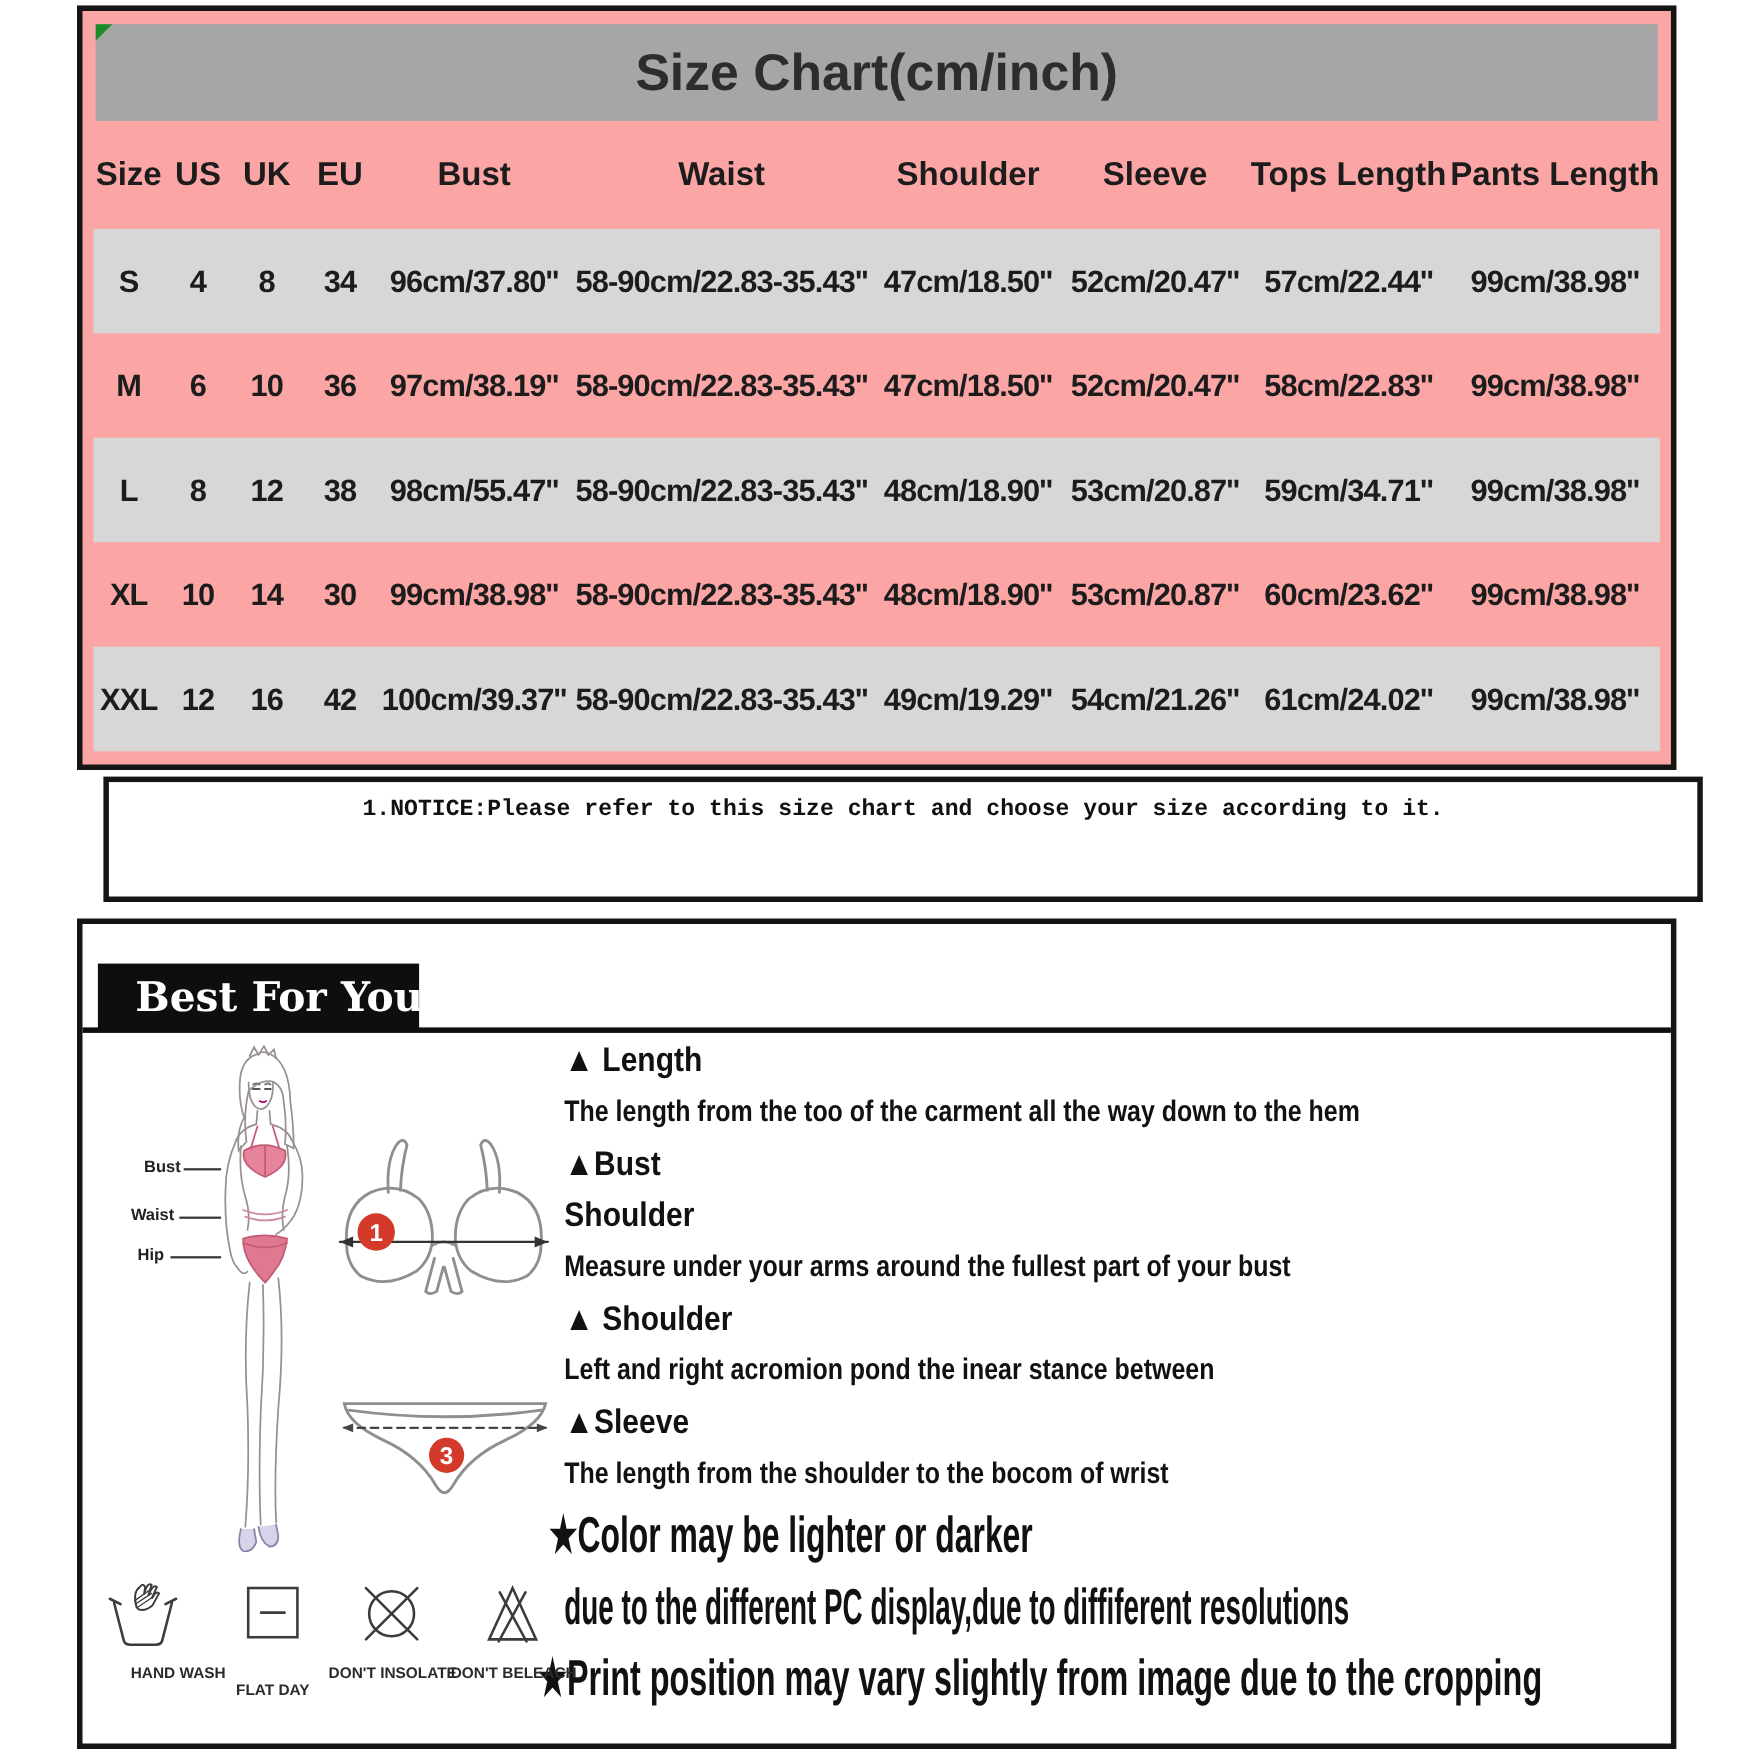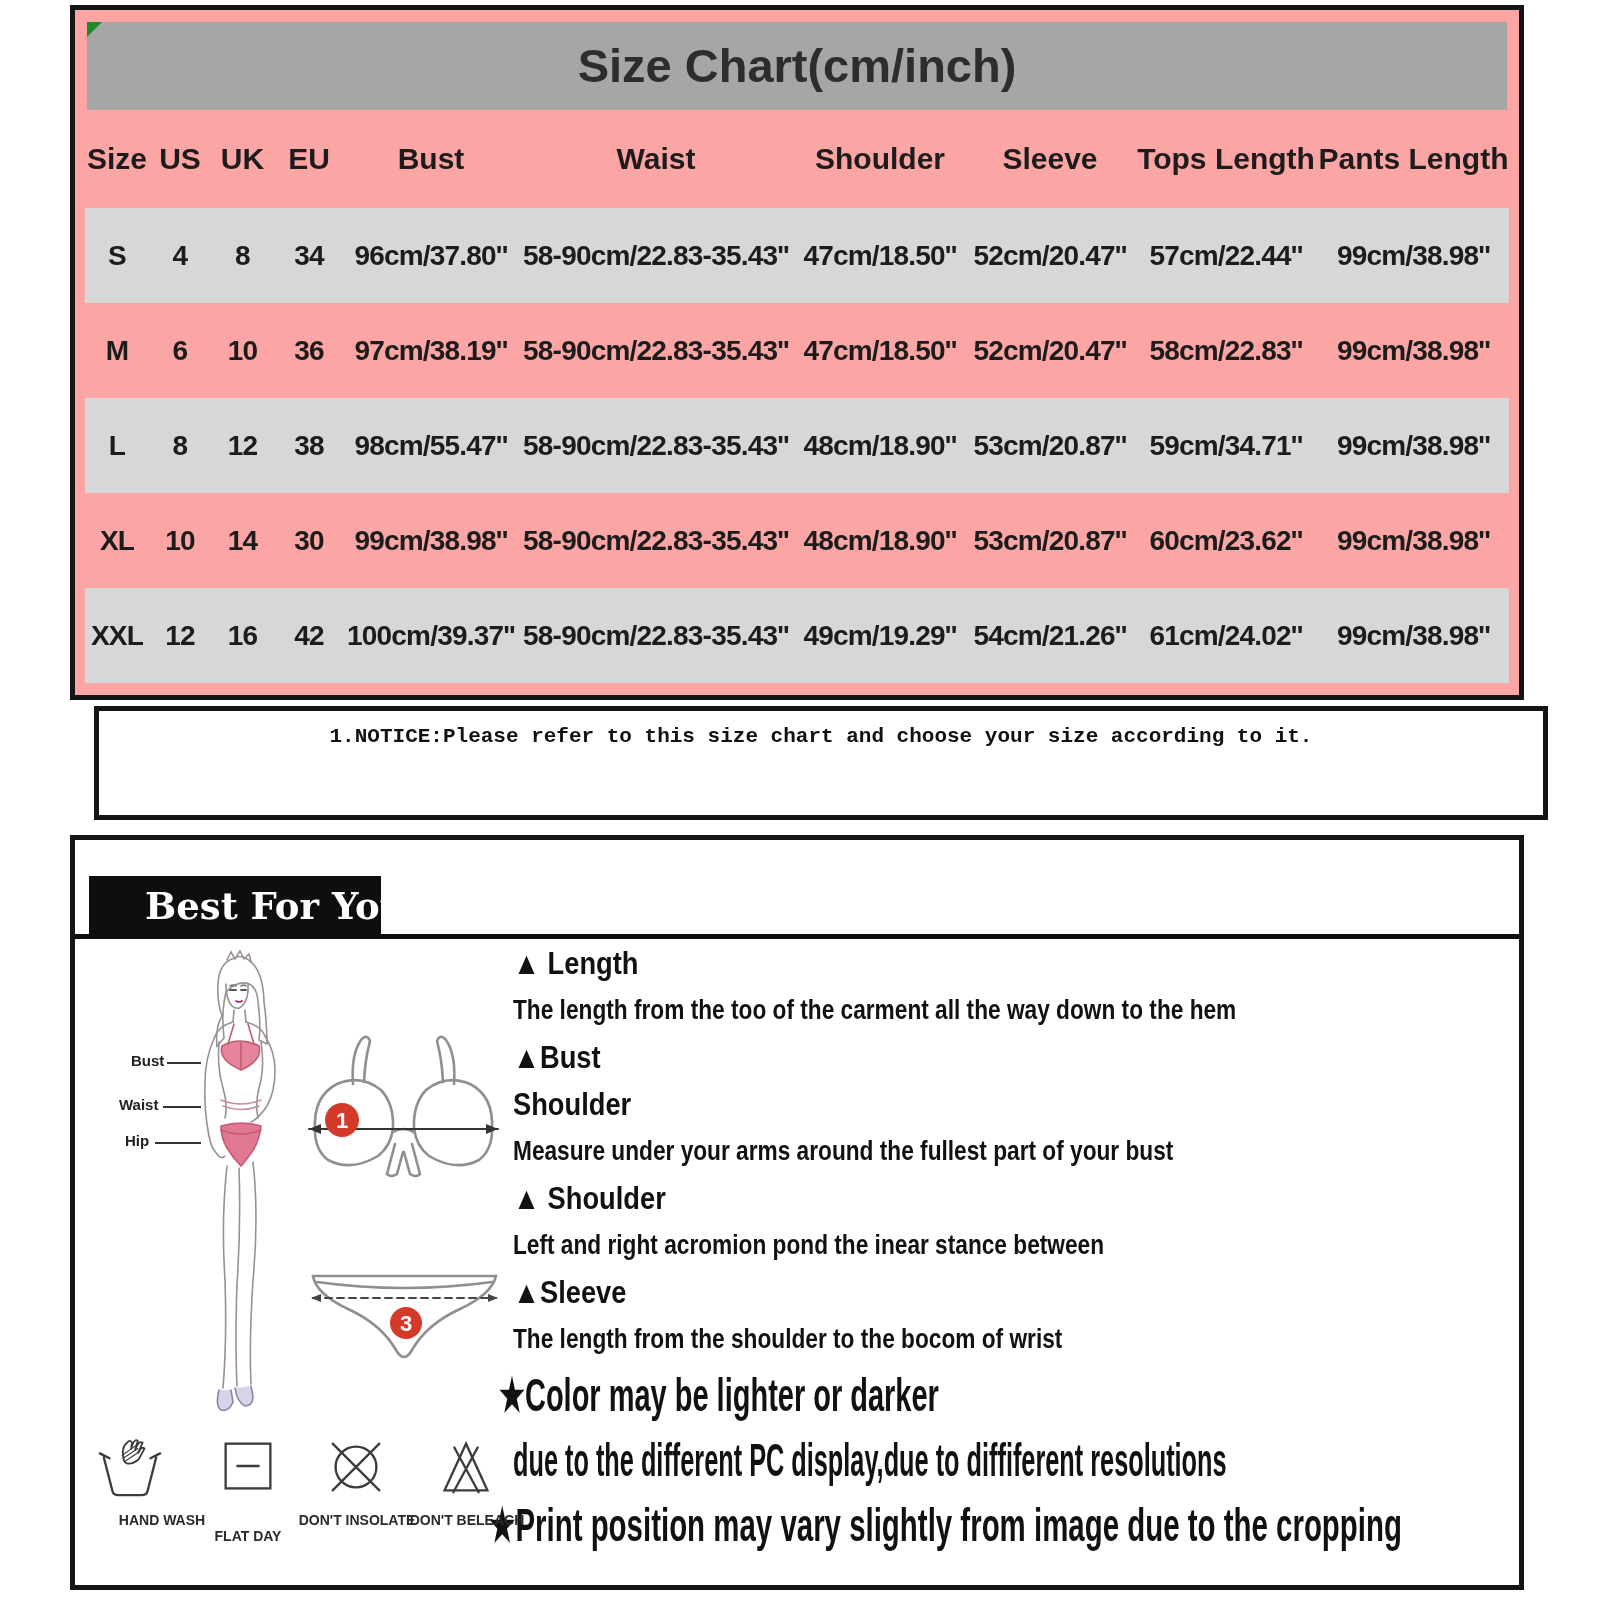"Best For You" .banner span { padding-left: 56px -> 34px }
